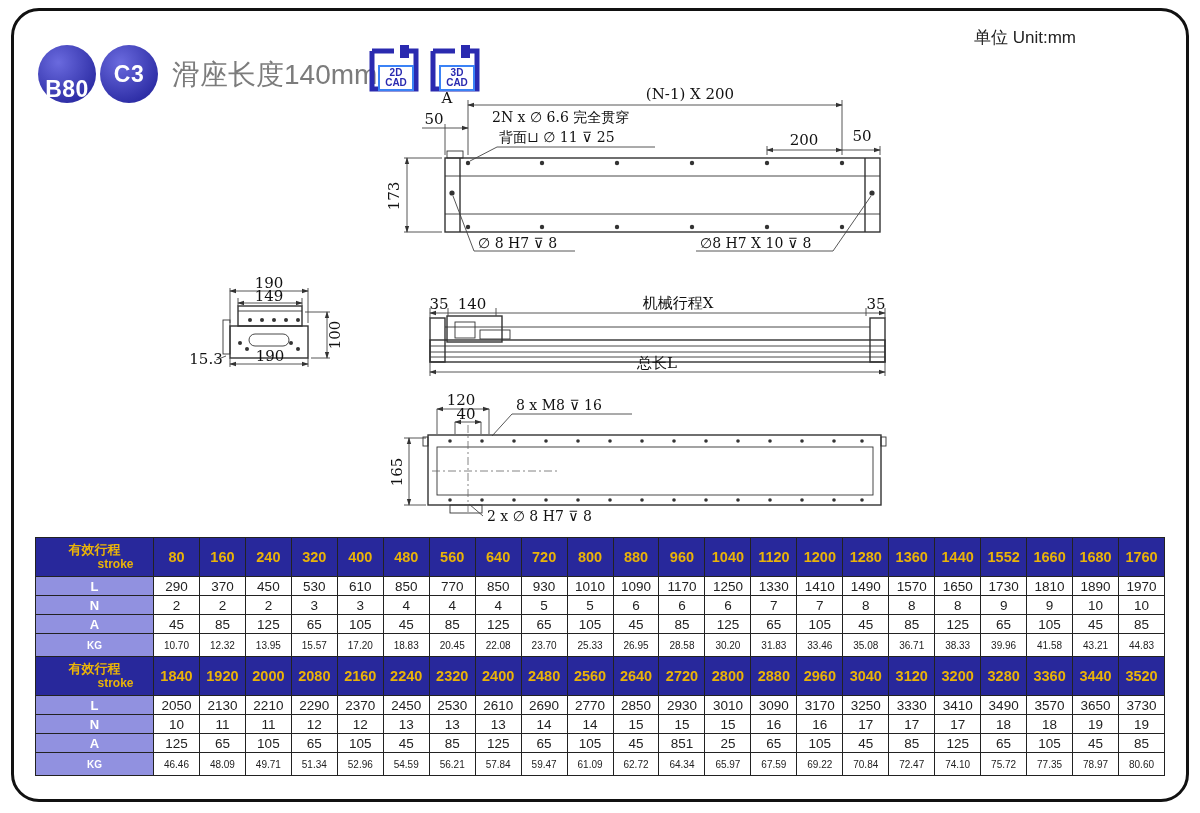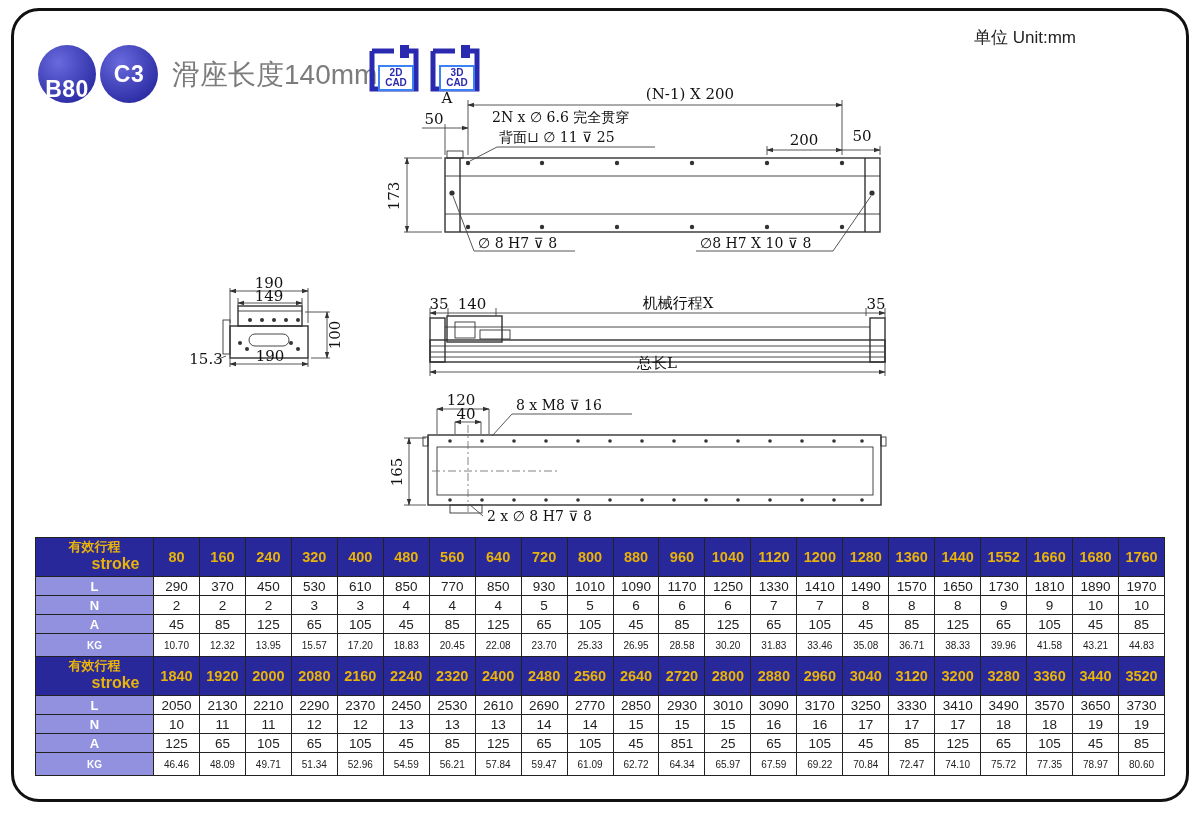"stroke" table.spec tr.hdr td.lbl .sub { font-size: 16px -> 12px }
